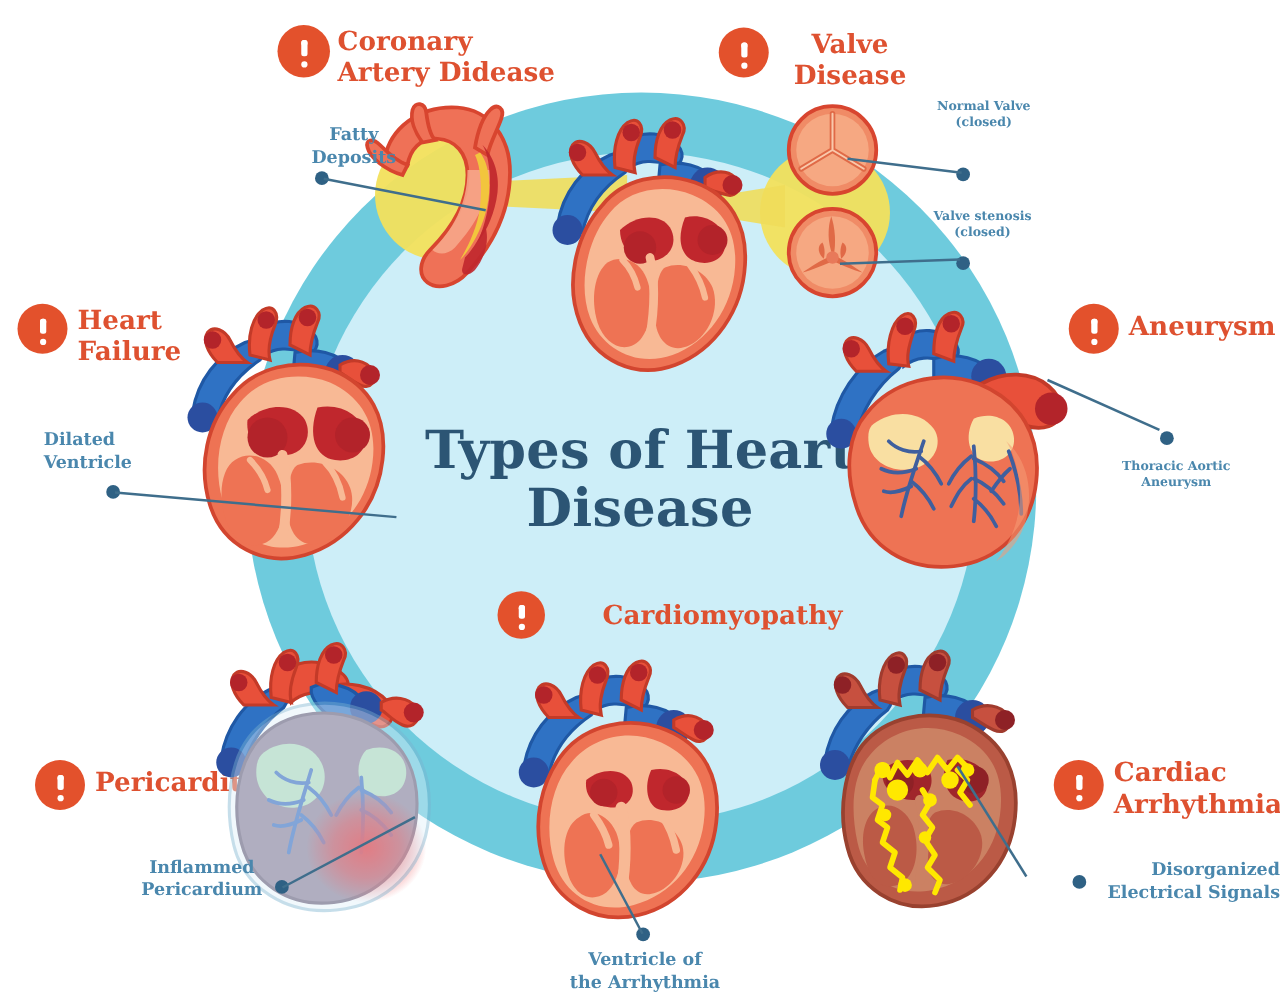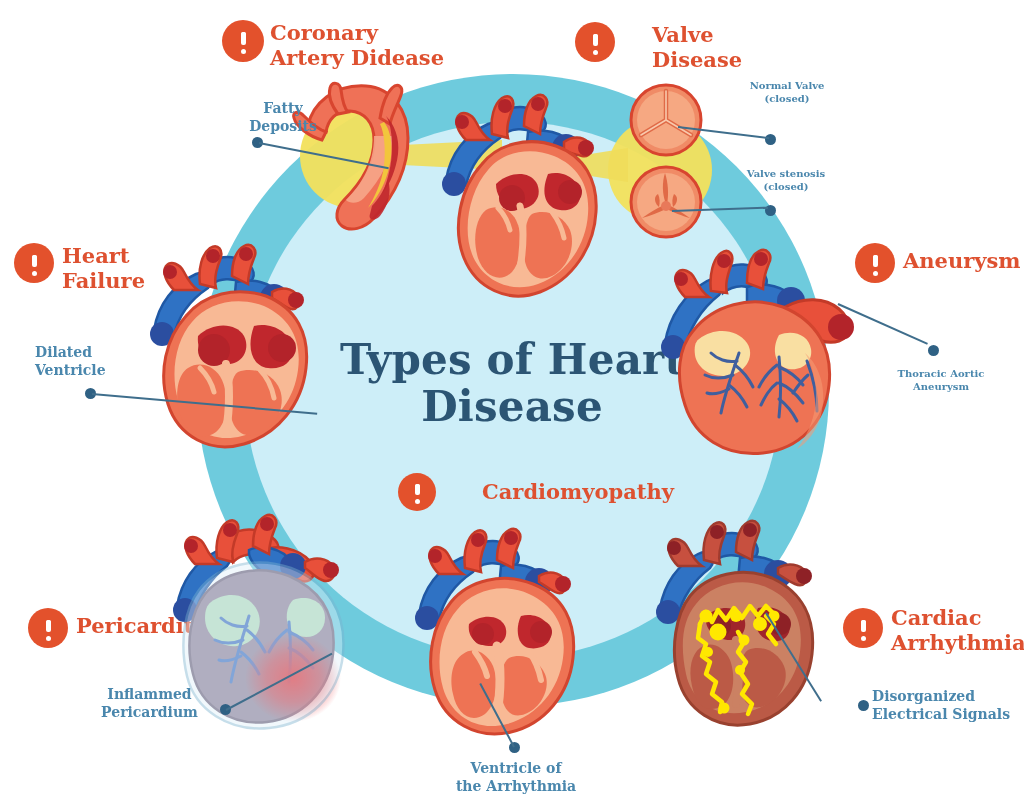"Valve" div.dz-title { left: 652px -> 600px; text-align: none -> center }
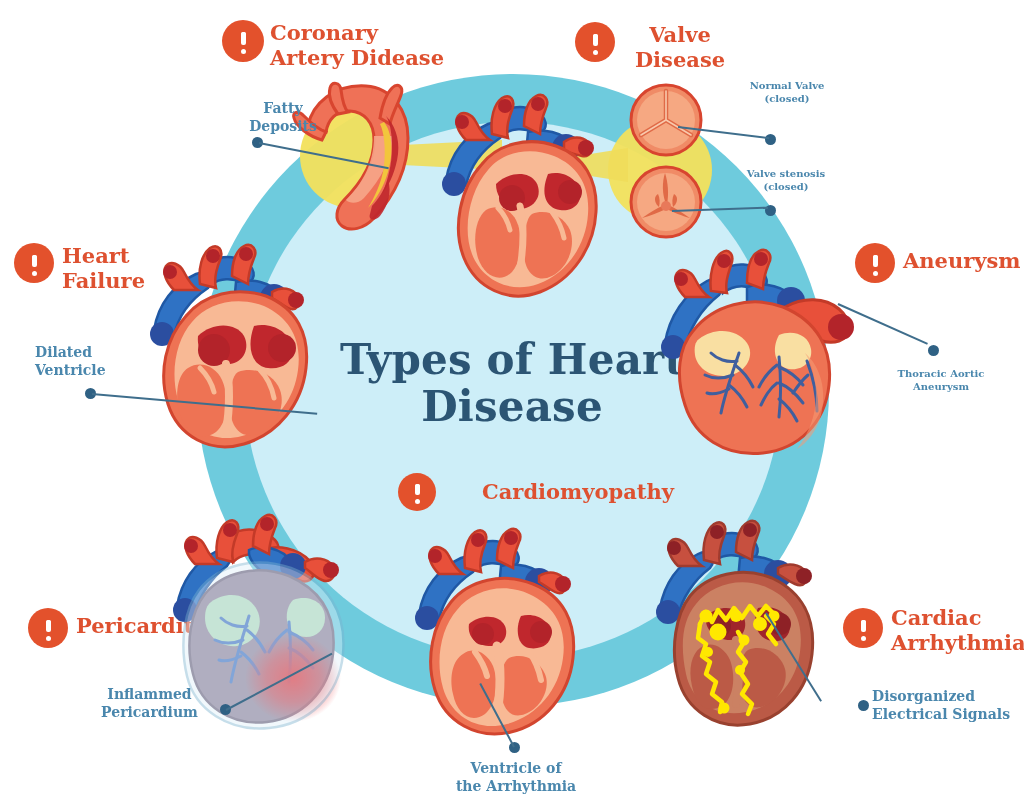"Inflammed" div.sub-label { left: 92px -> 104px }
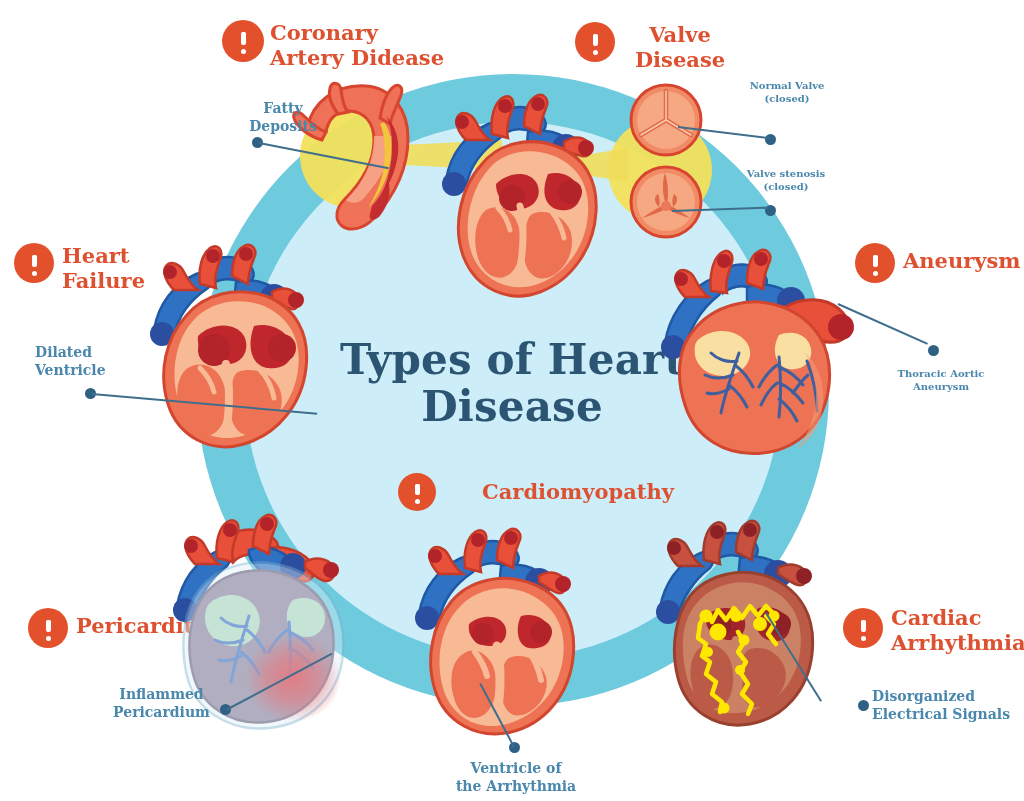"Disorganized" div.sub-label { text-align: left -> right }
